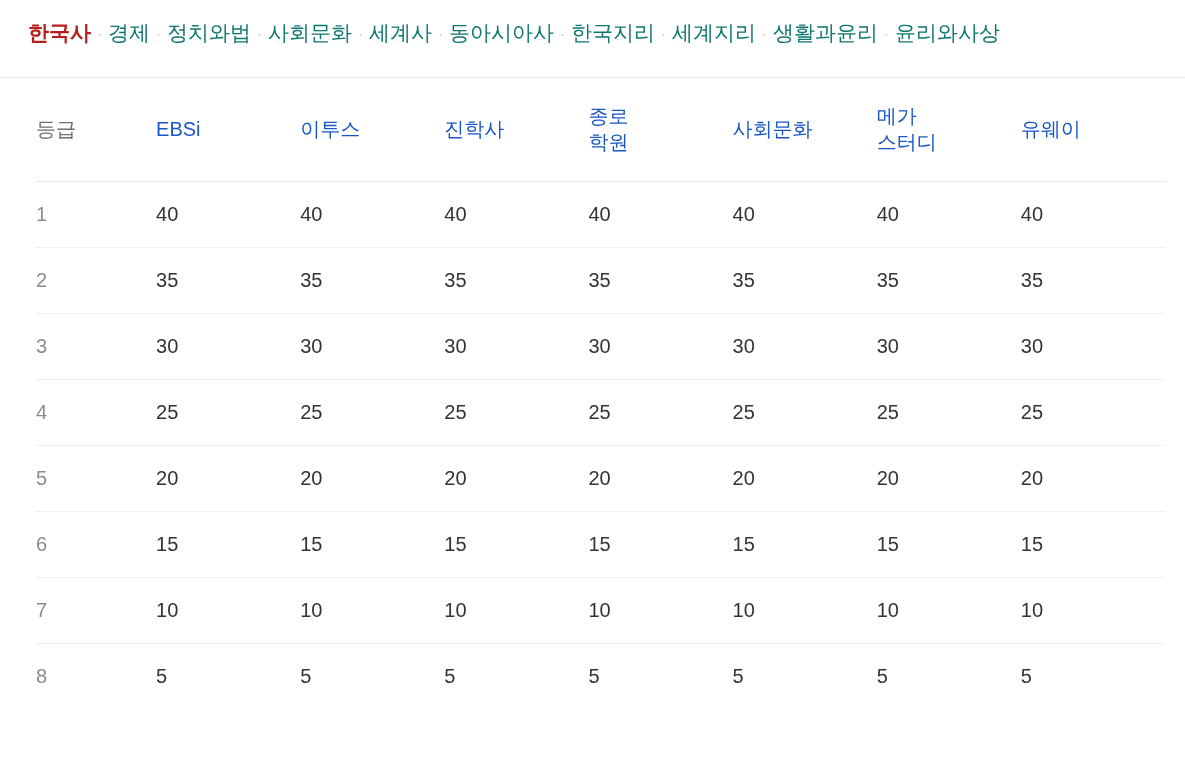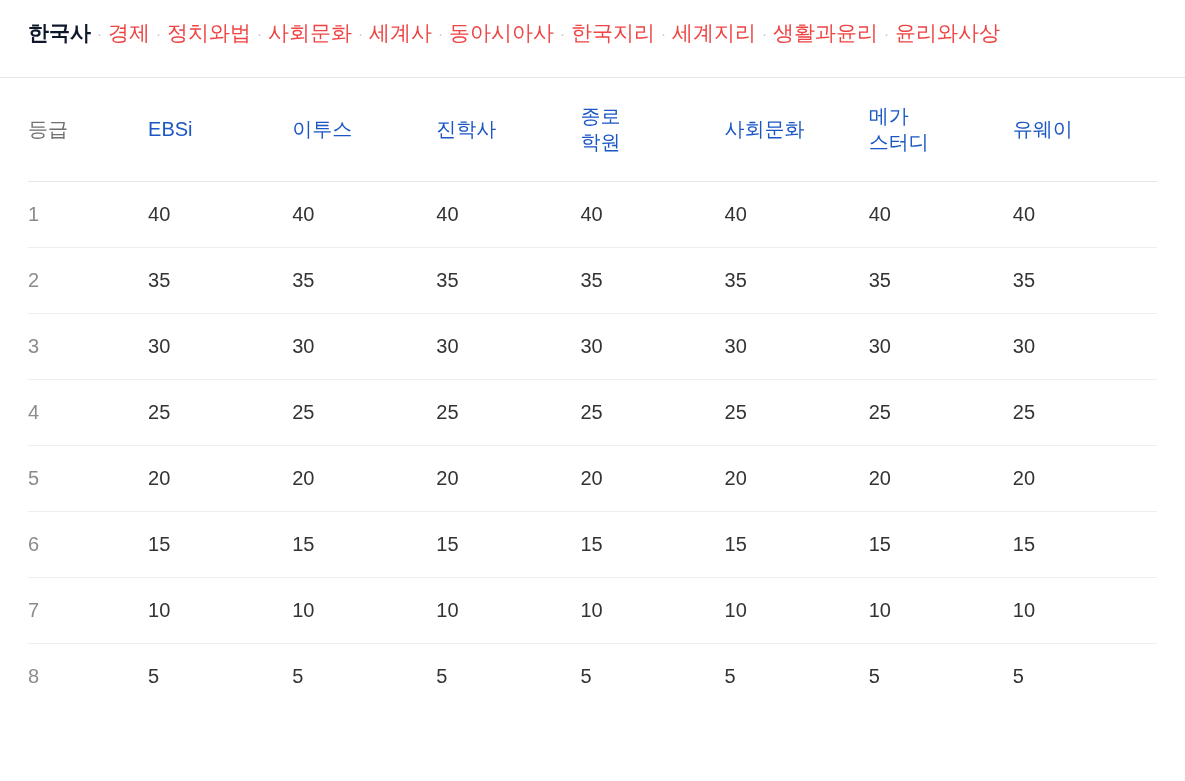"한국사" .subject-item.active { color: #0f172a -> #b91c1c }
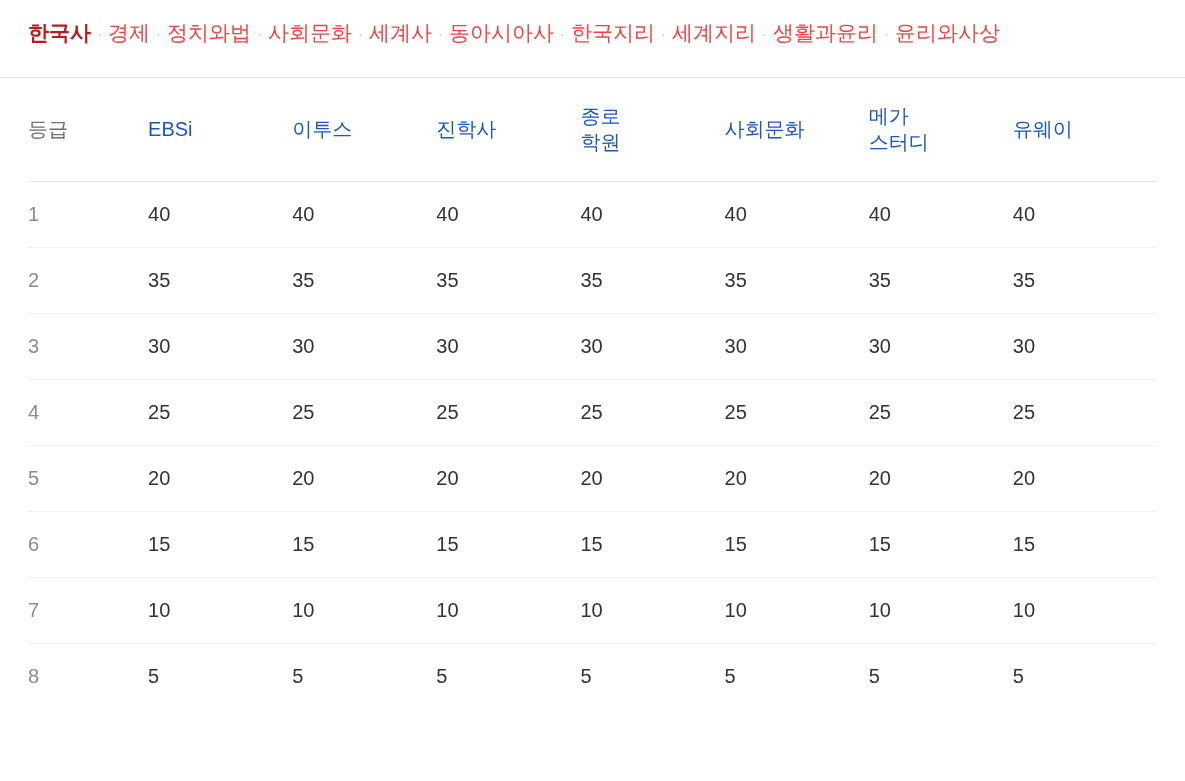"경제" .subject-item { color: #ef4444 -> #0f766e }
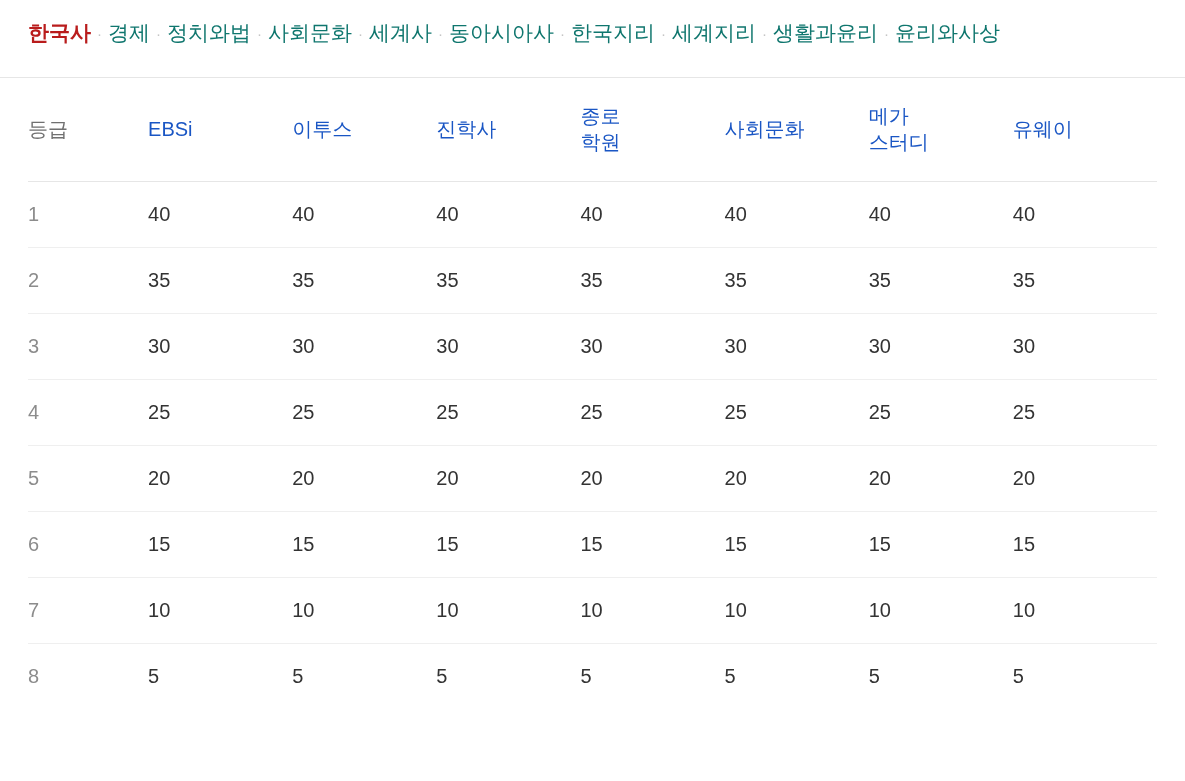"등급" table.grade-table { margin-left: none -> 8px }
